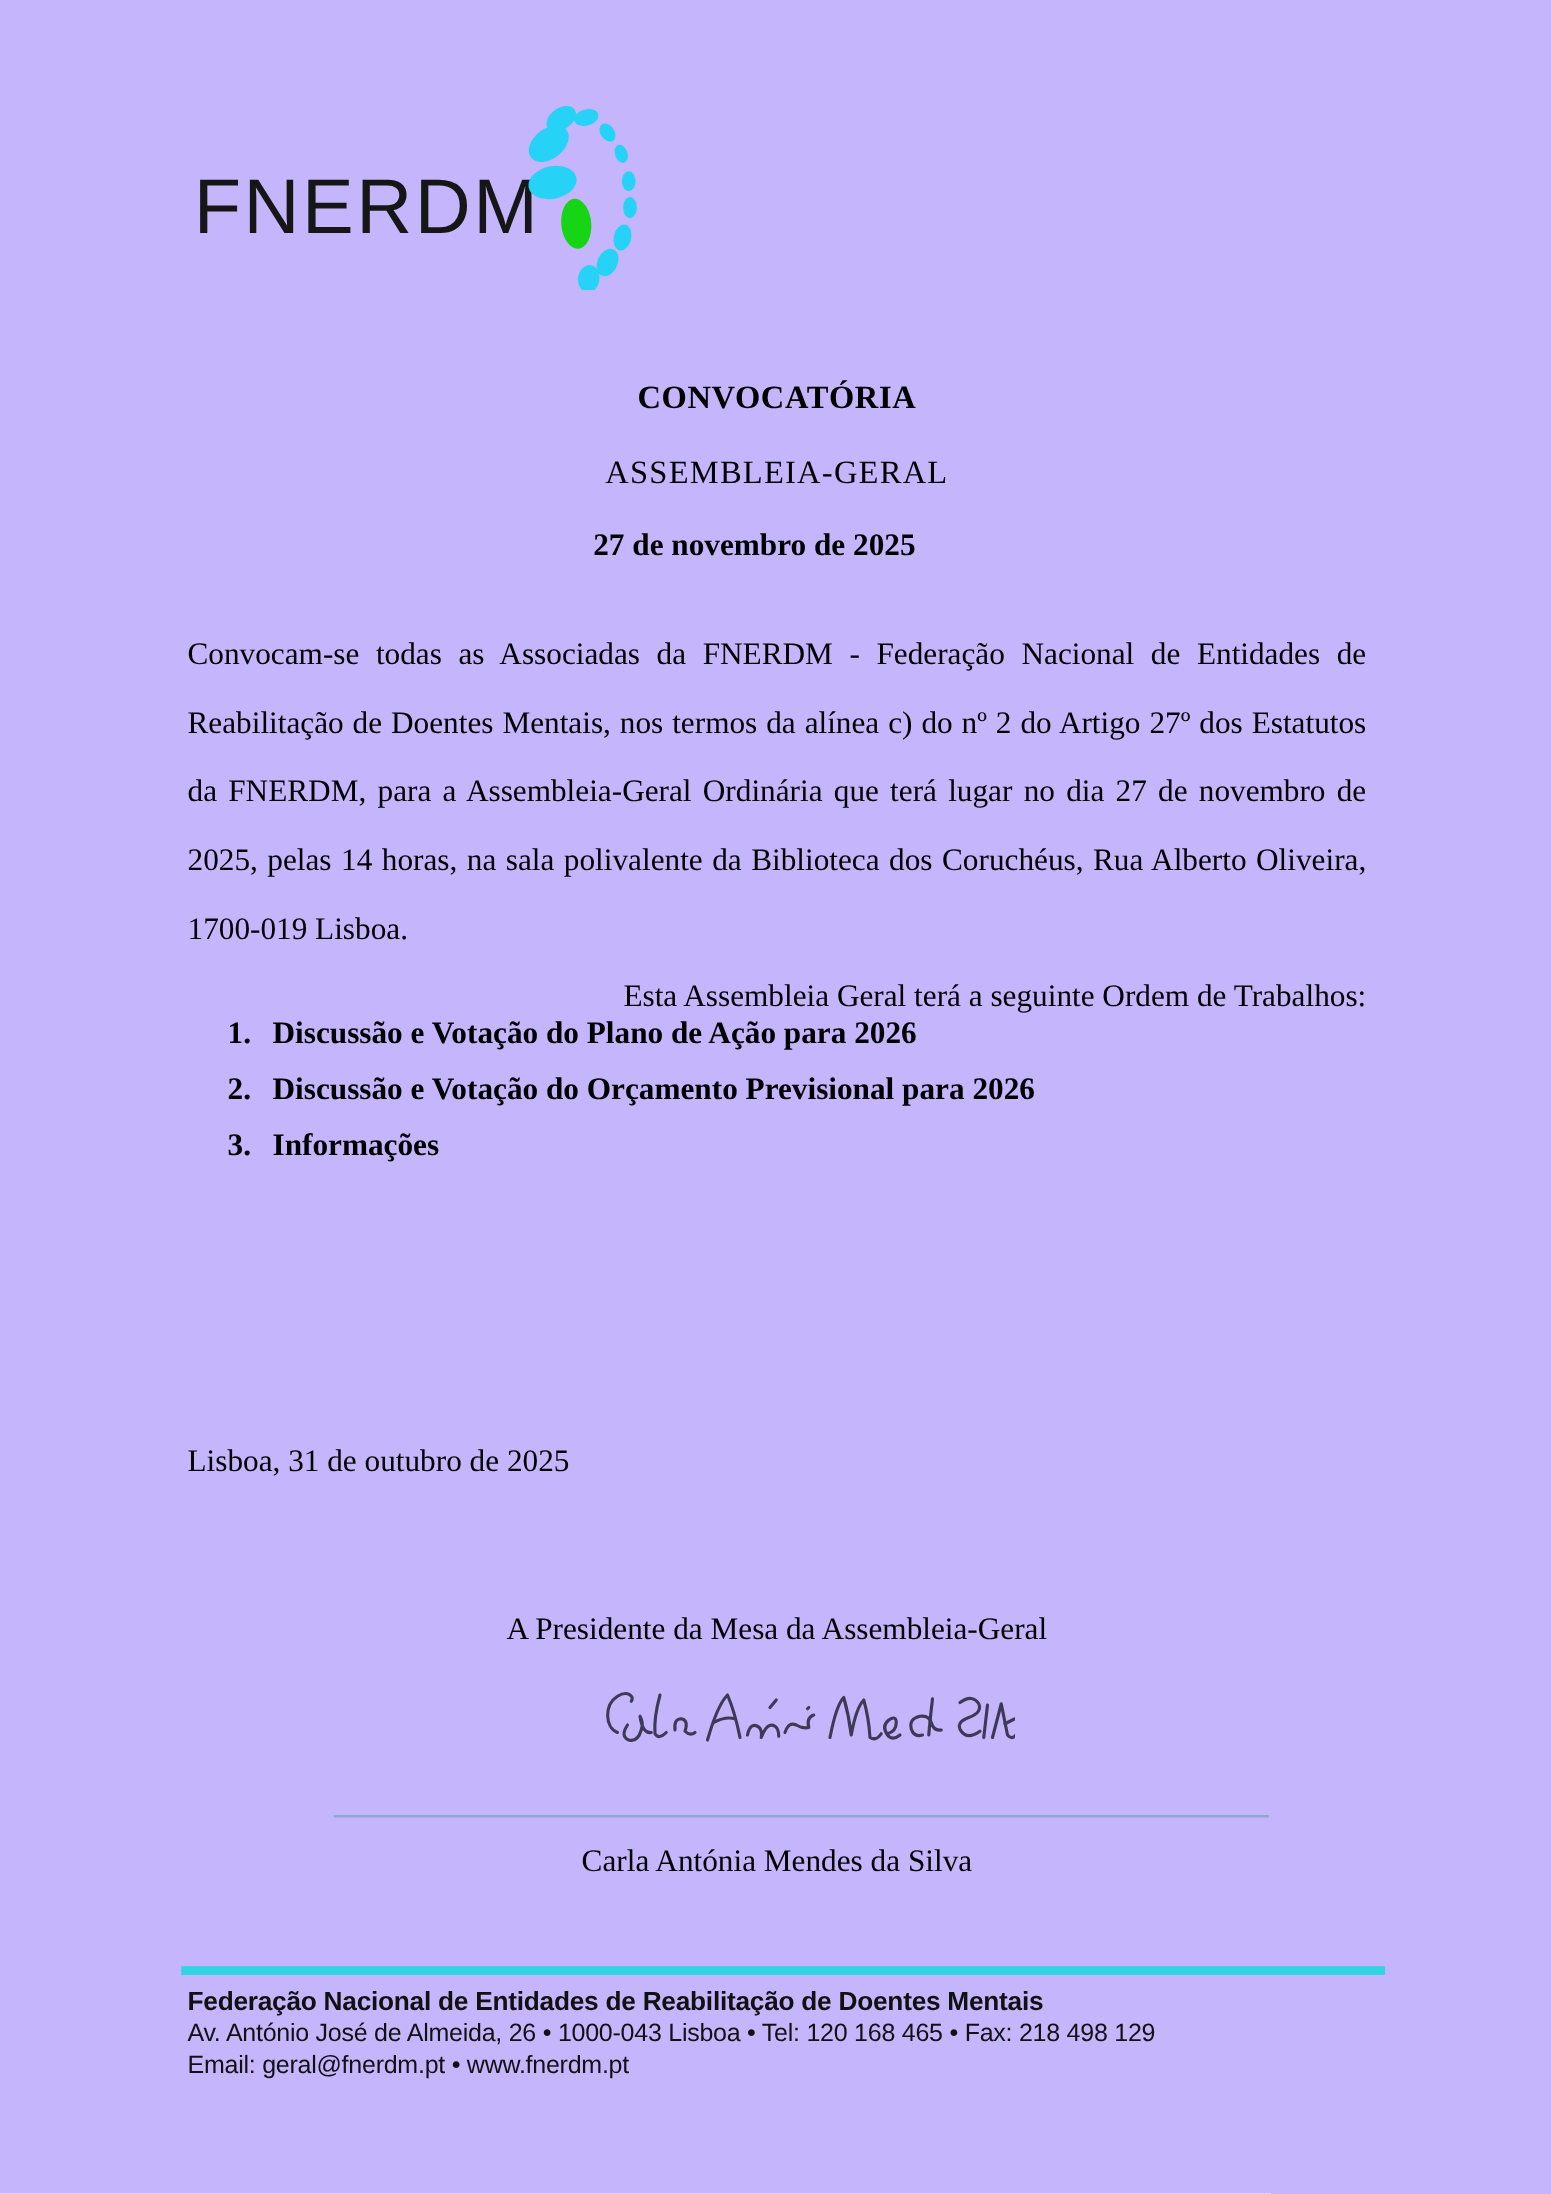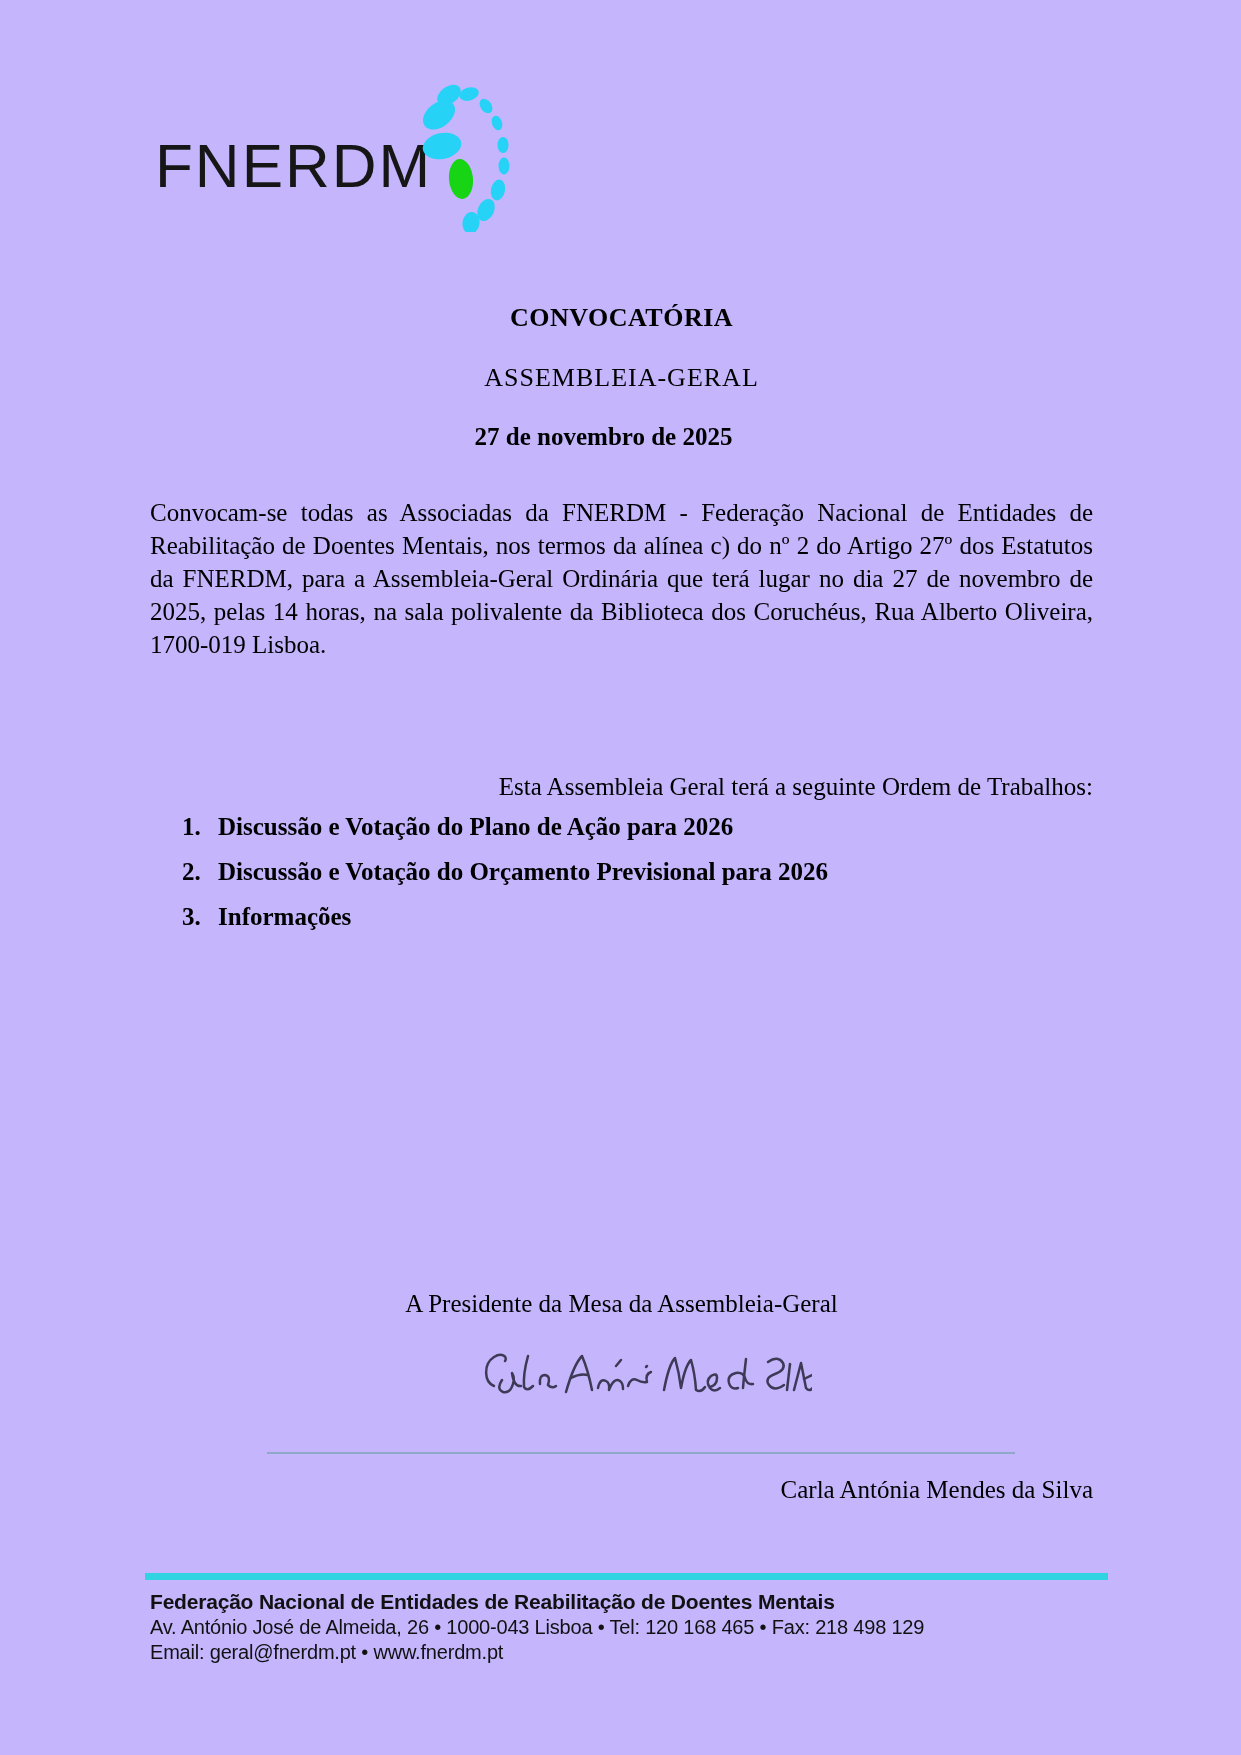"Convocam-se todas as Associadas da" .para { line-height: 33px -> 55px }
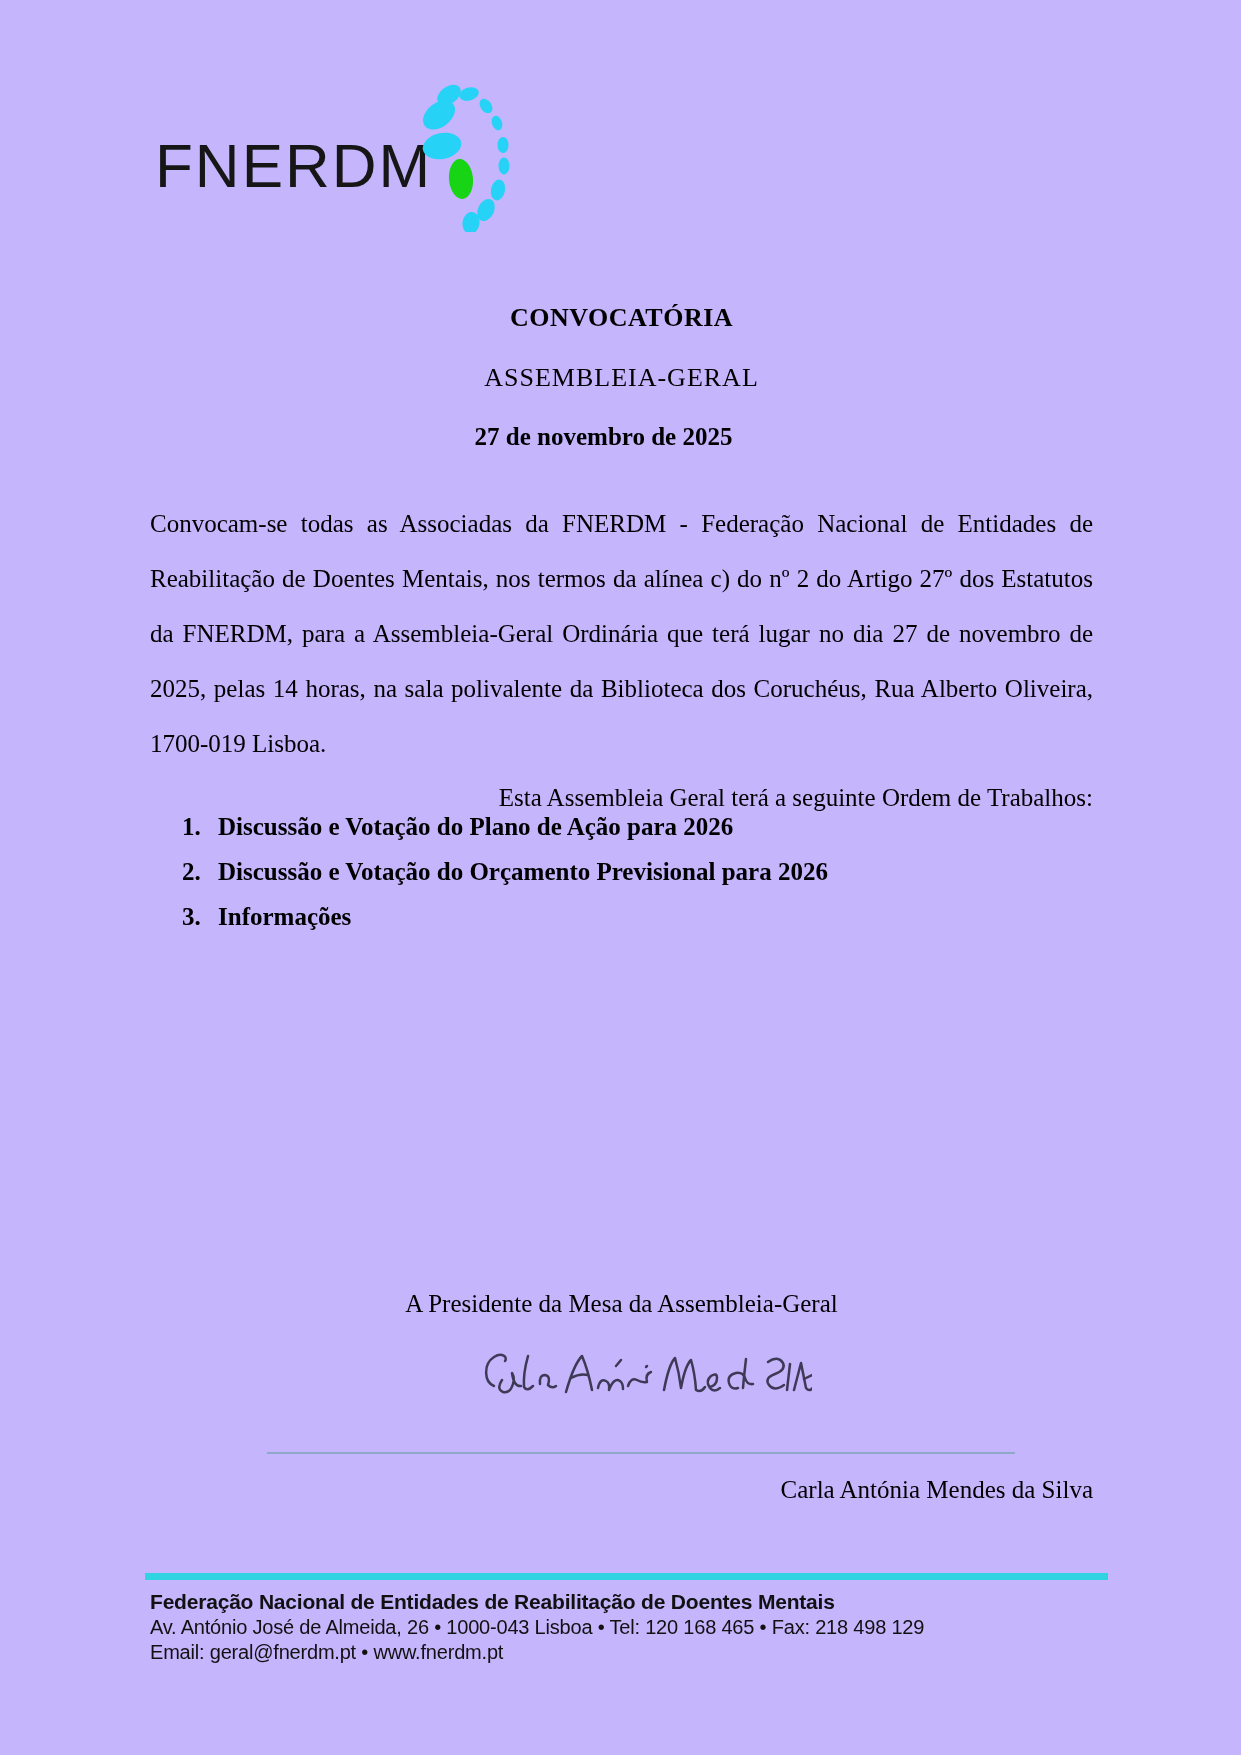"Lisboa, 31 de outubro de" div.abs { html: none -> <div>Lisboa, 31 de outubro de 2025</div> }
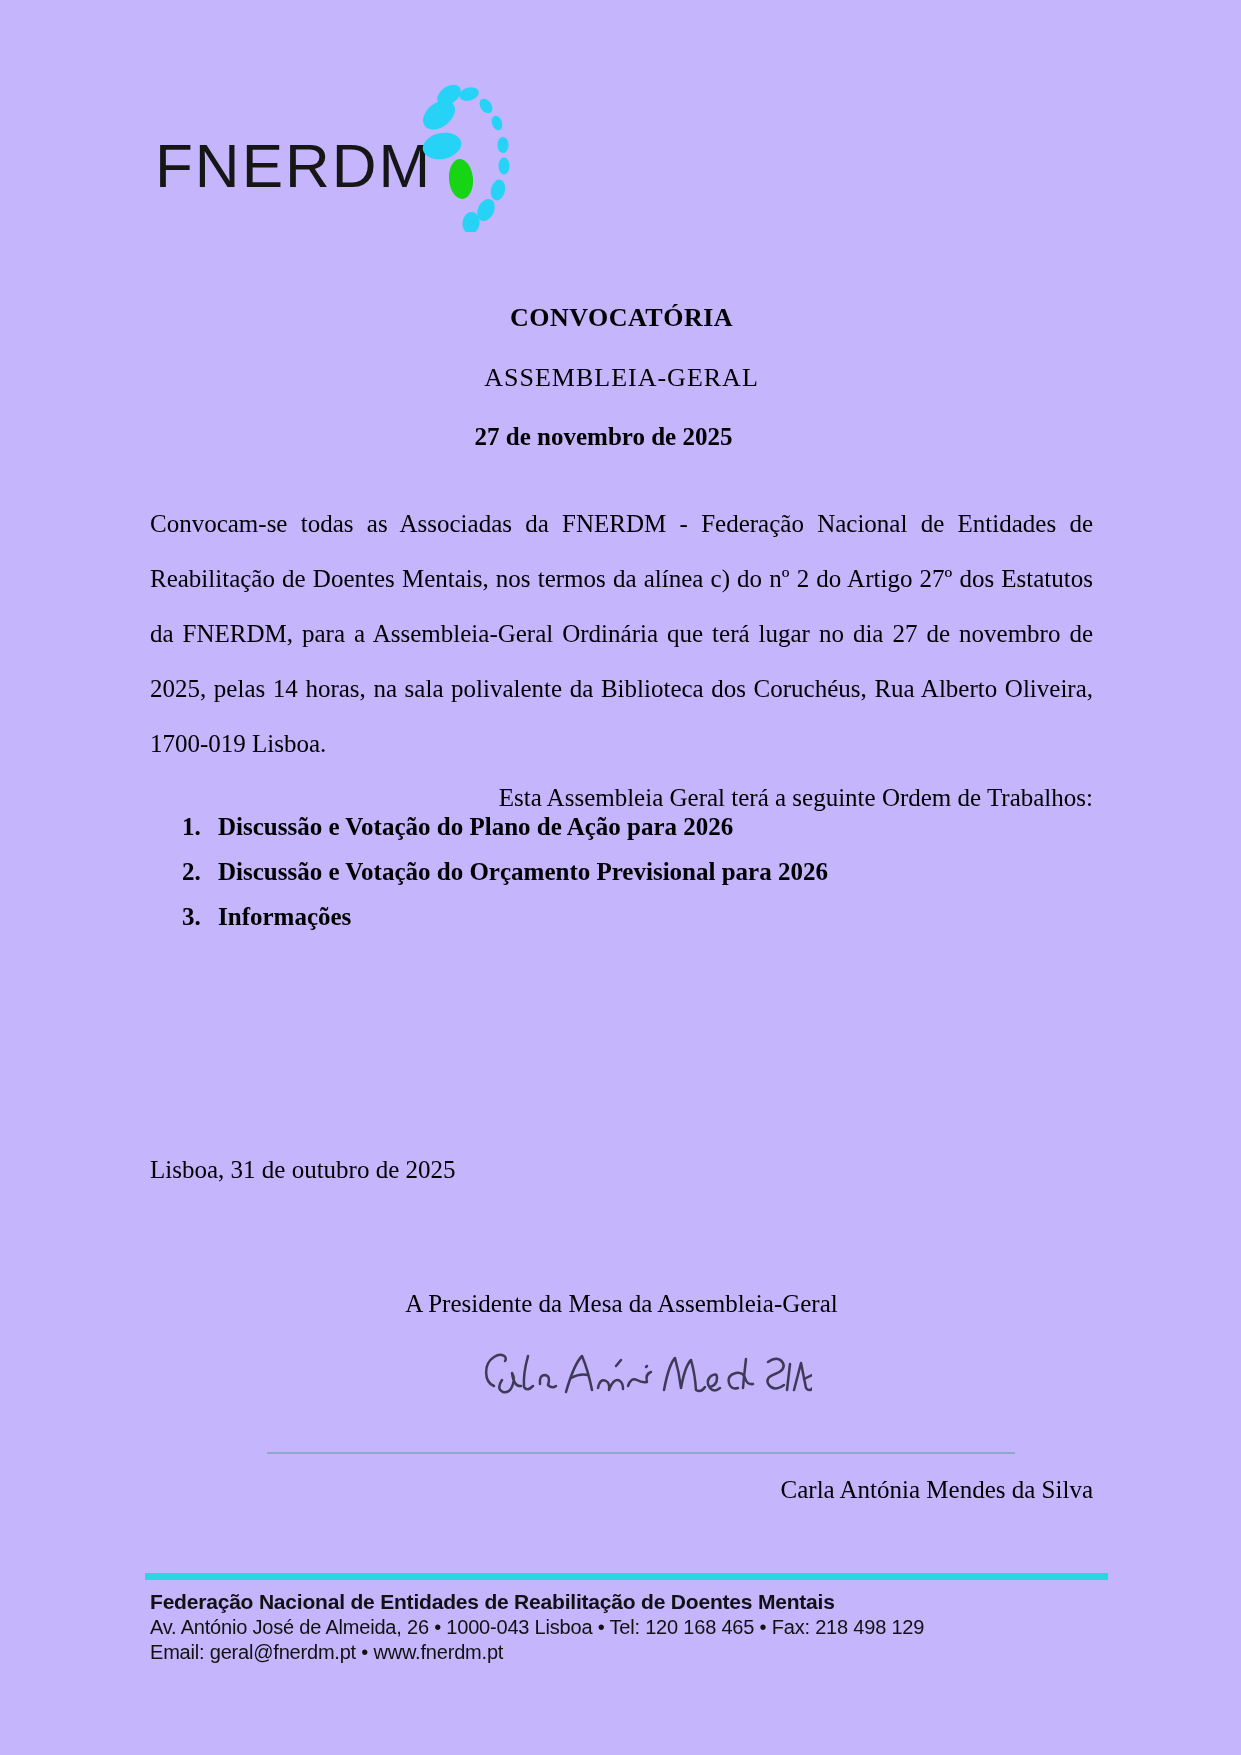"Carla Antónia Mendes da Silva" .sig-name { text-align: right -> center }
